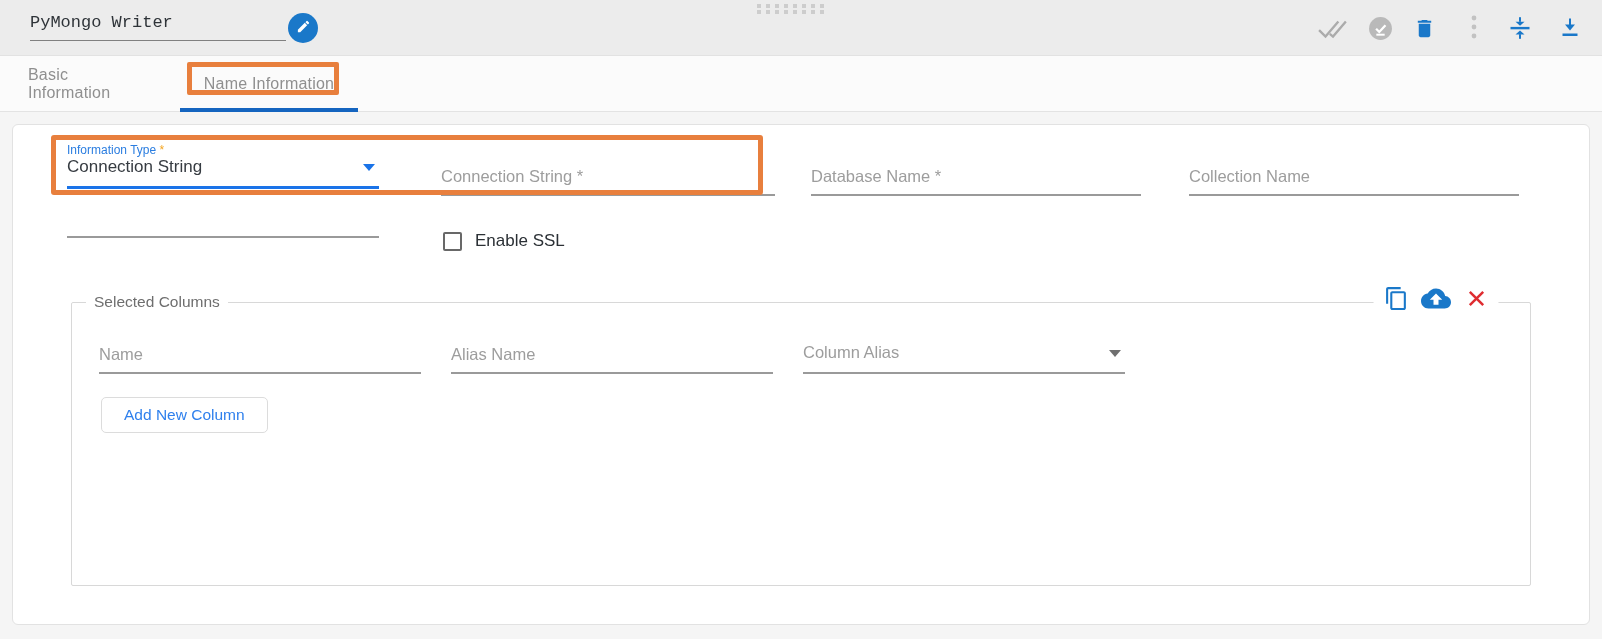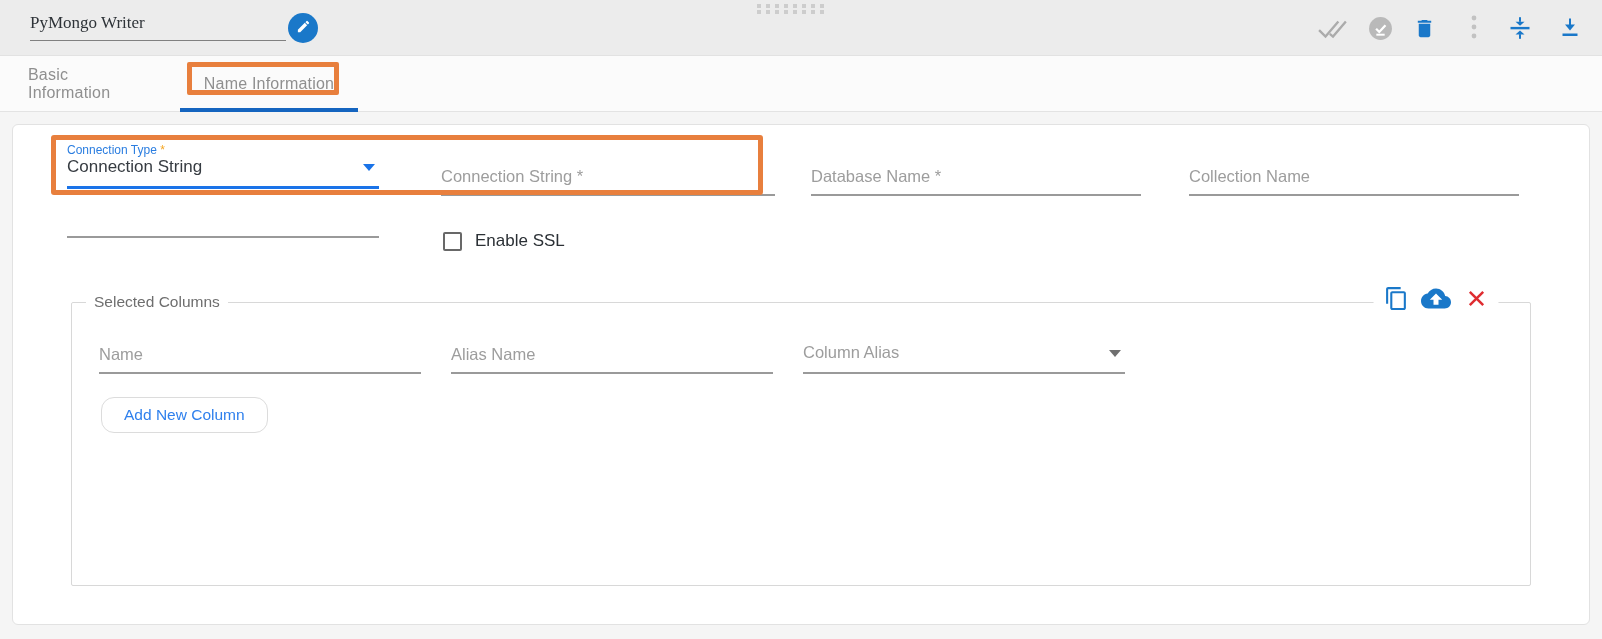"PyMongo Writer" .title-input { font-family: Liberation Serif, serif -> Liberation Mono, monospace }
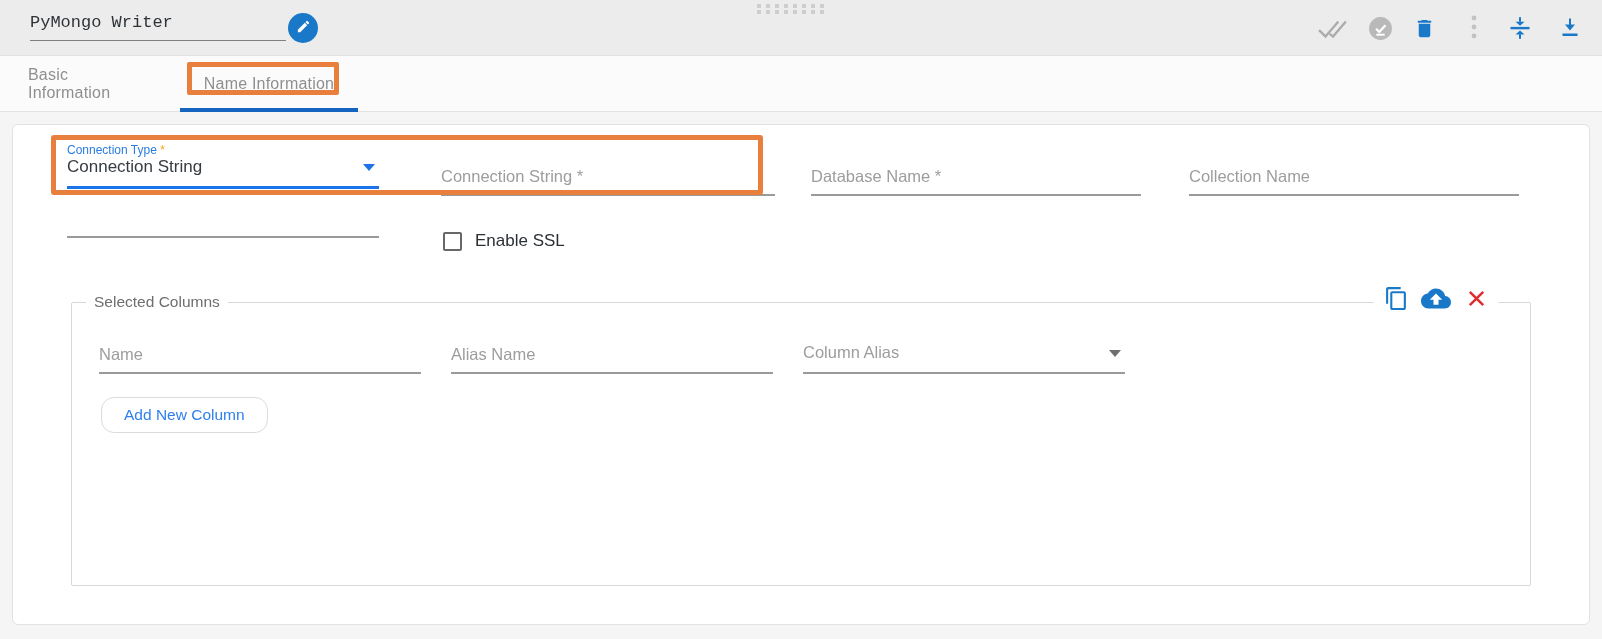"Connection Type" span { text: Connection -> Information }
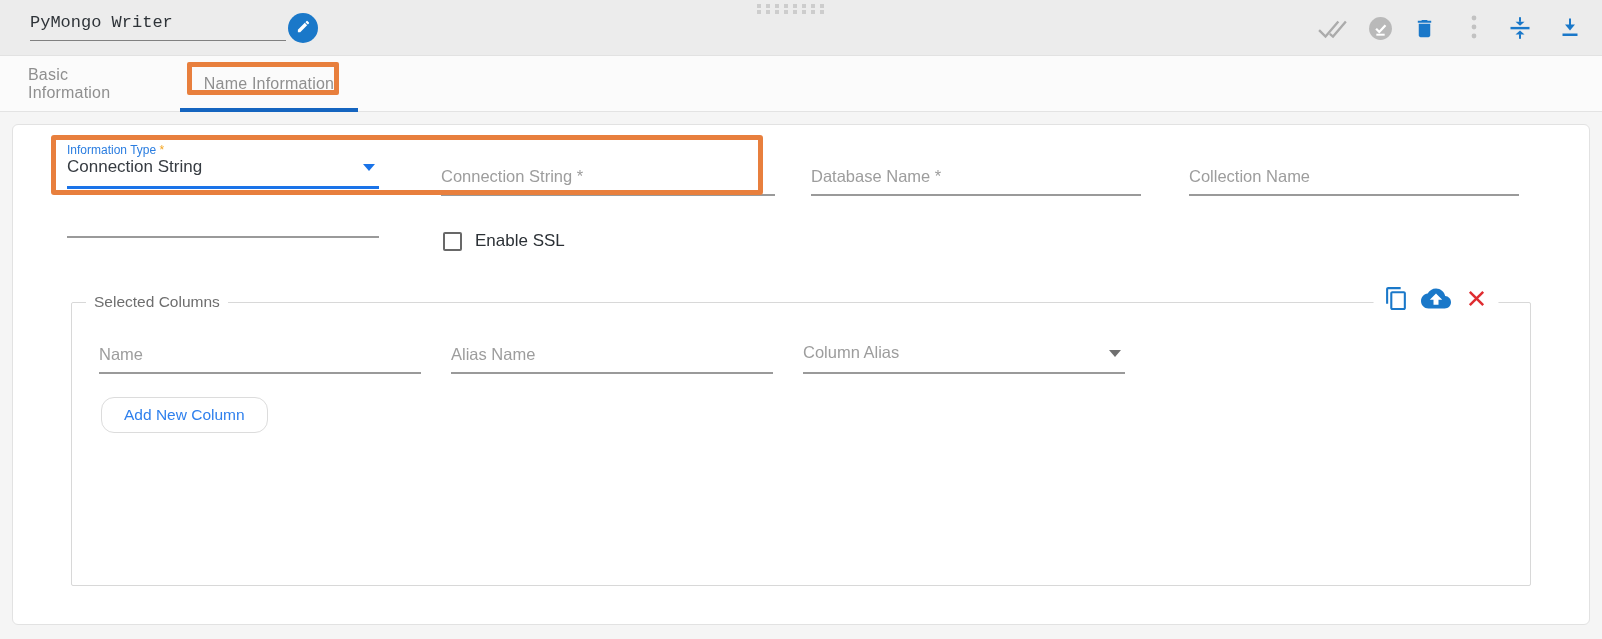"Add New Column" .add-btn { border-radius: 13px -> 5px }
